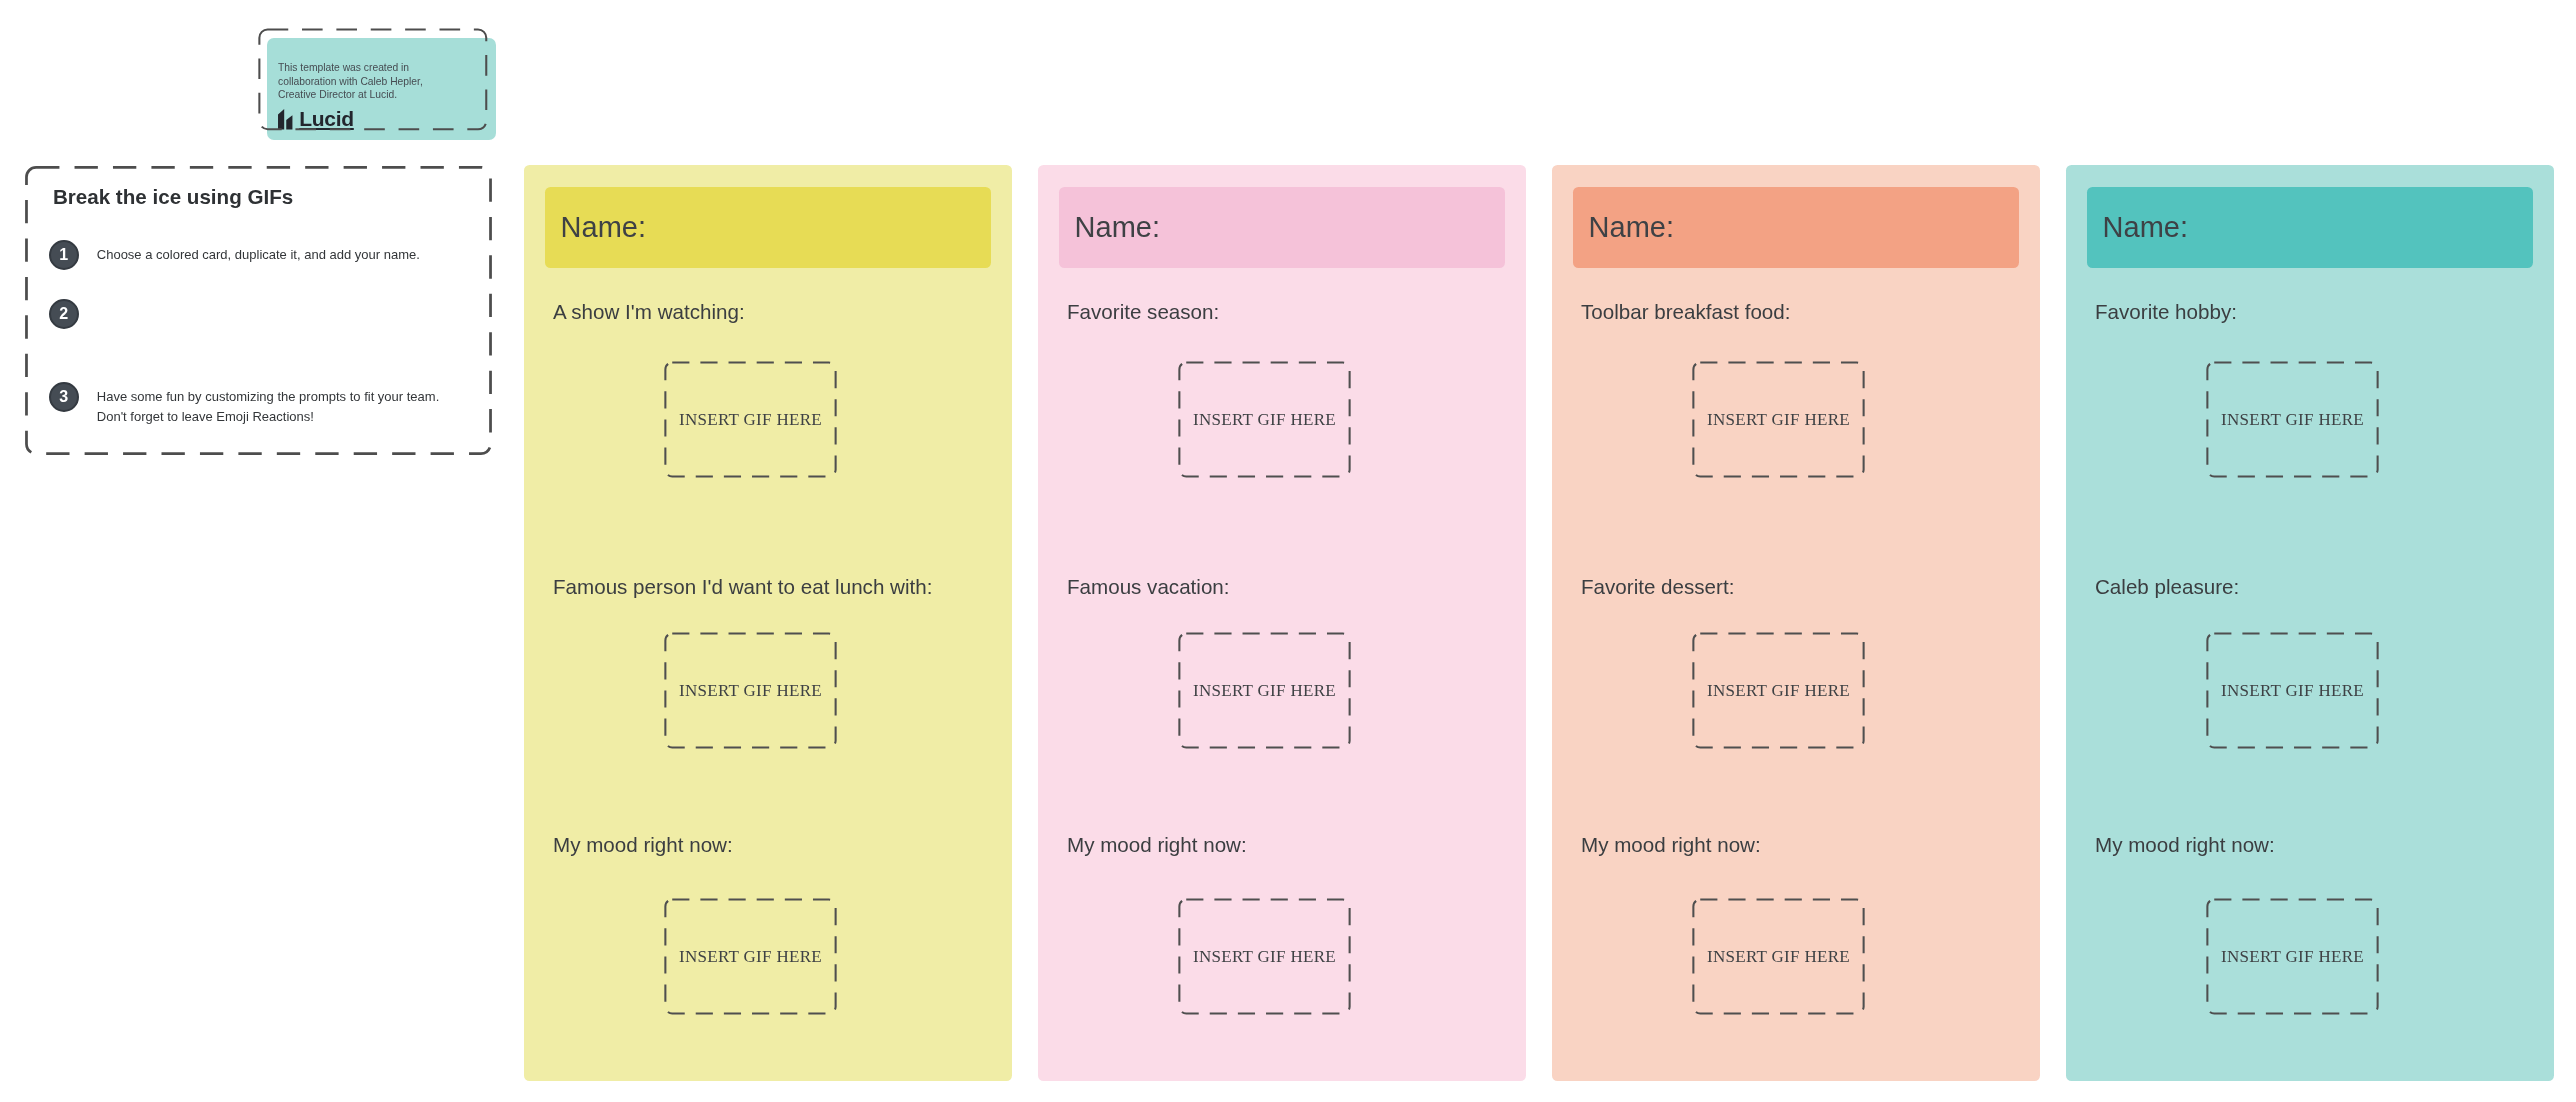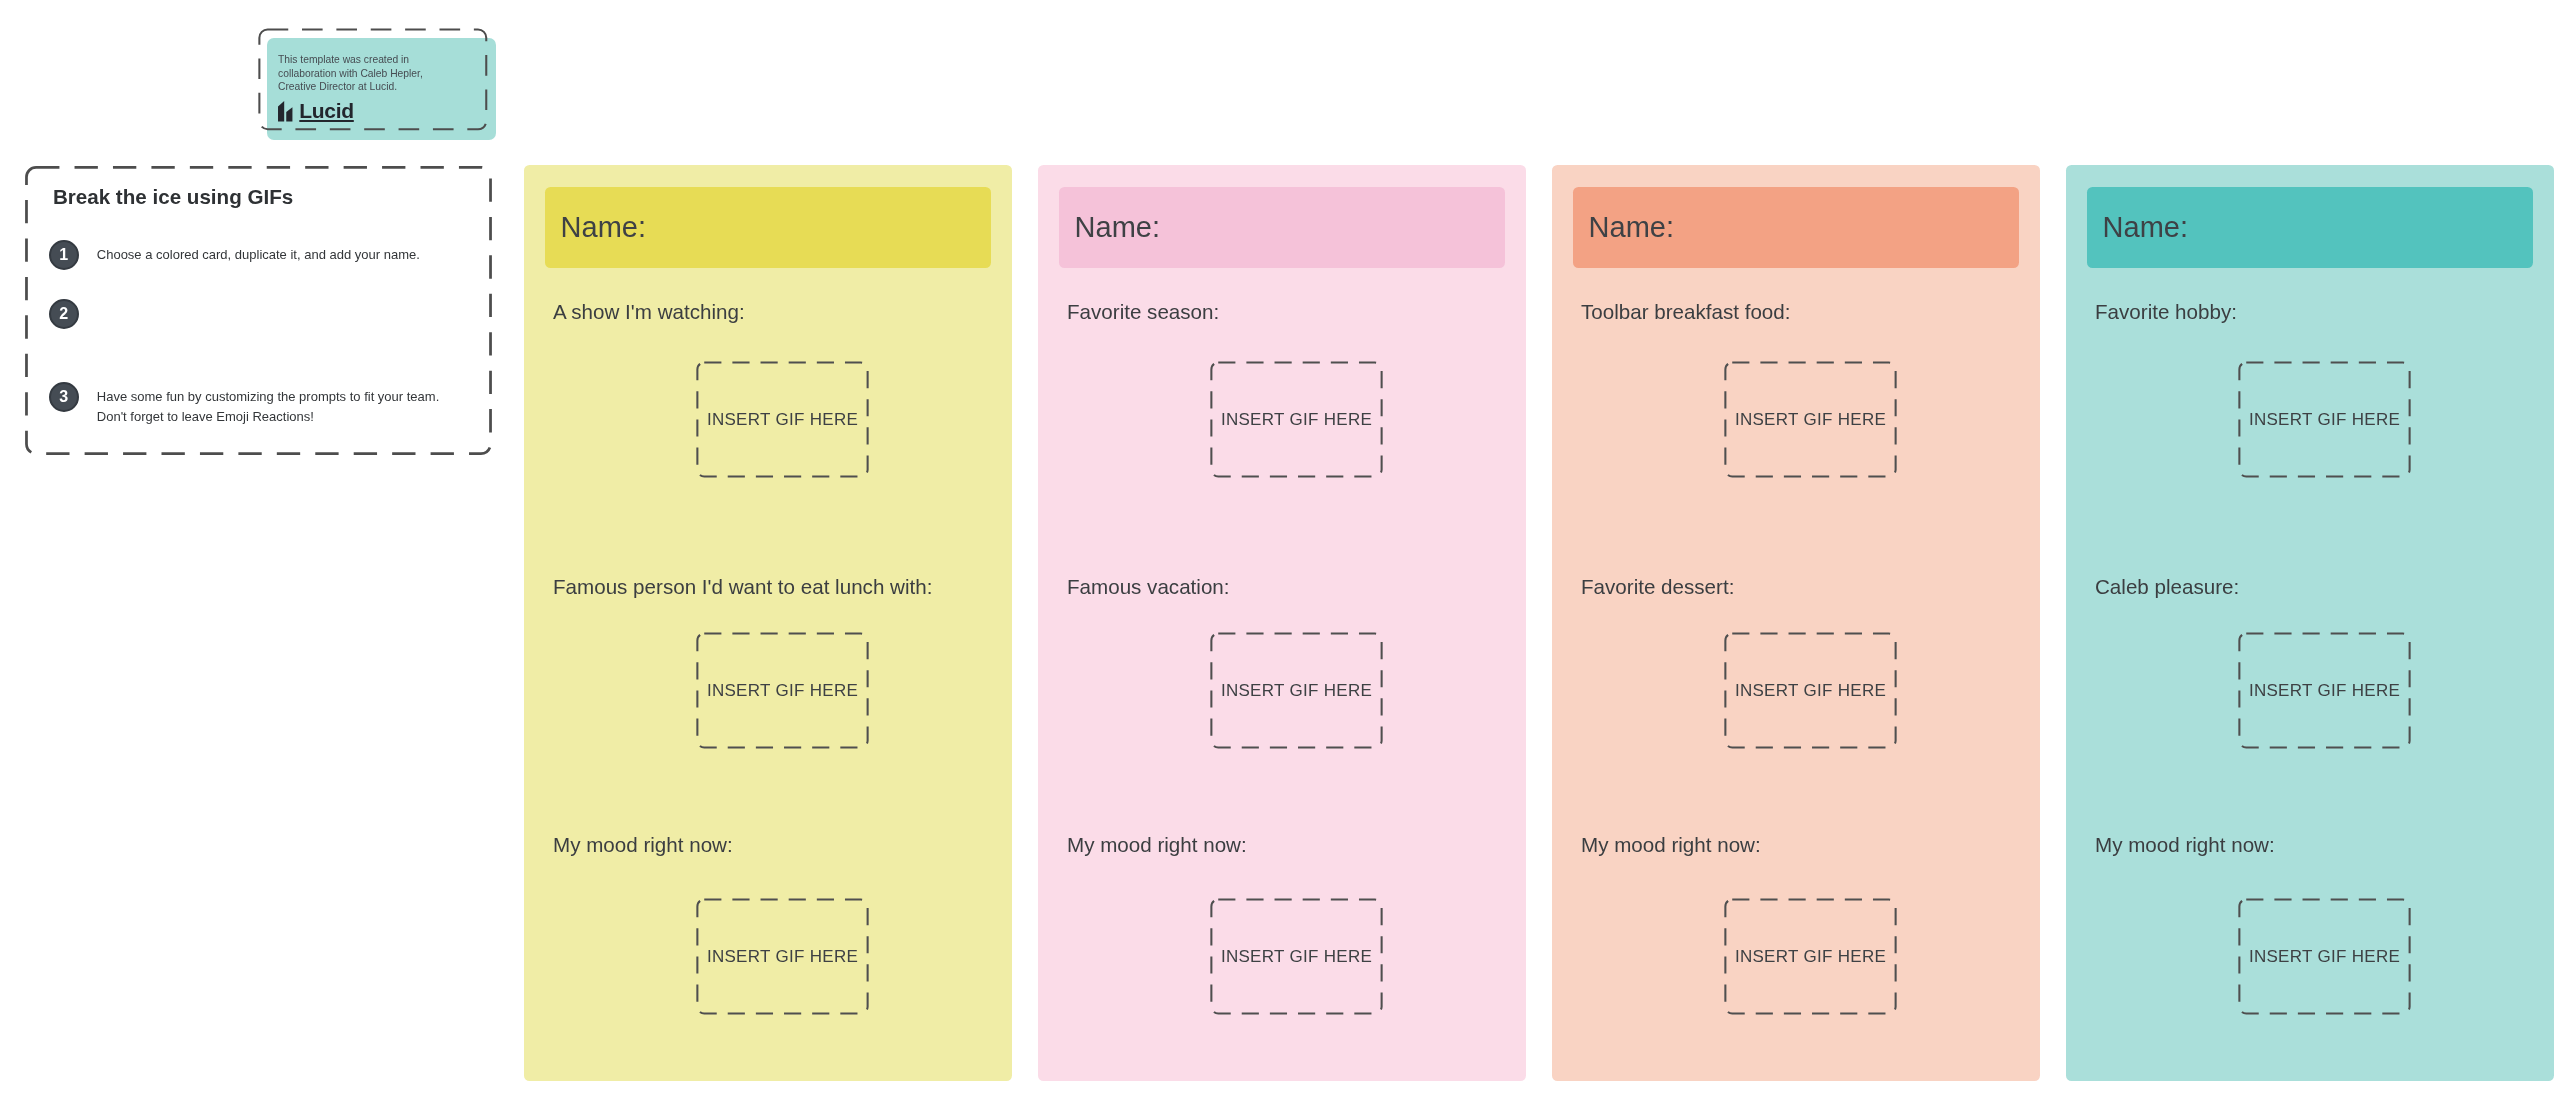"This template was created in" .attr-text { margin-top: none -> 8px }
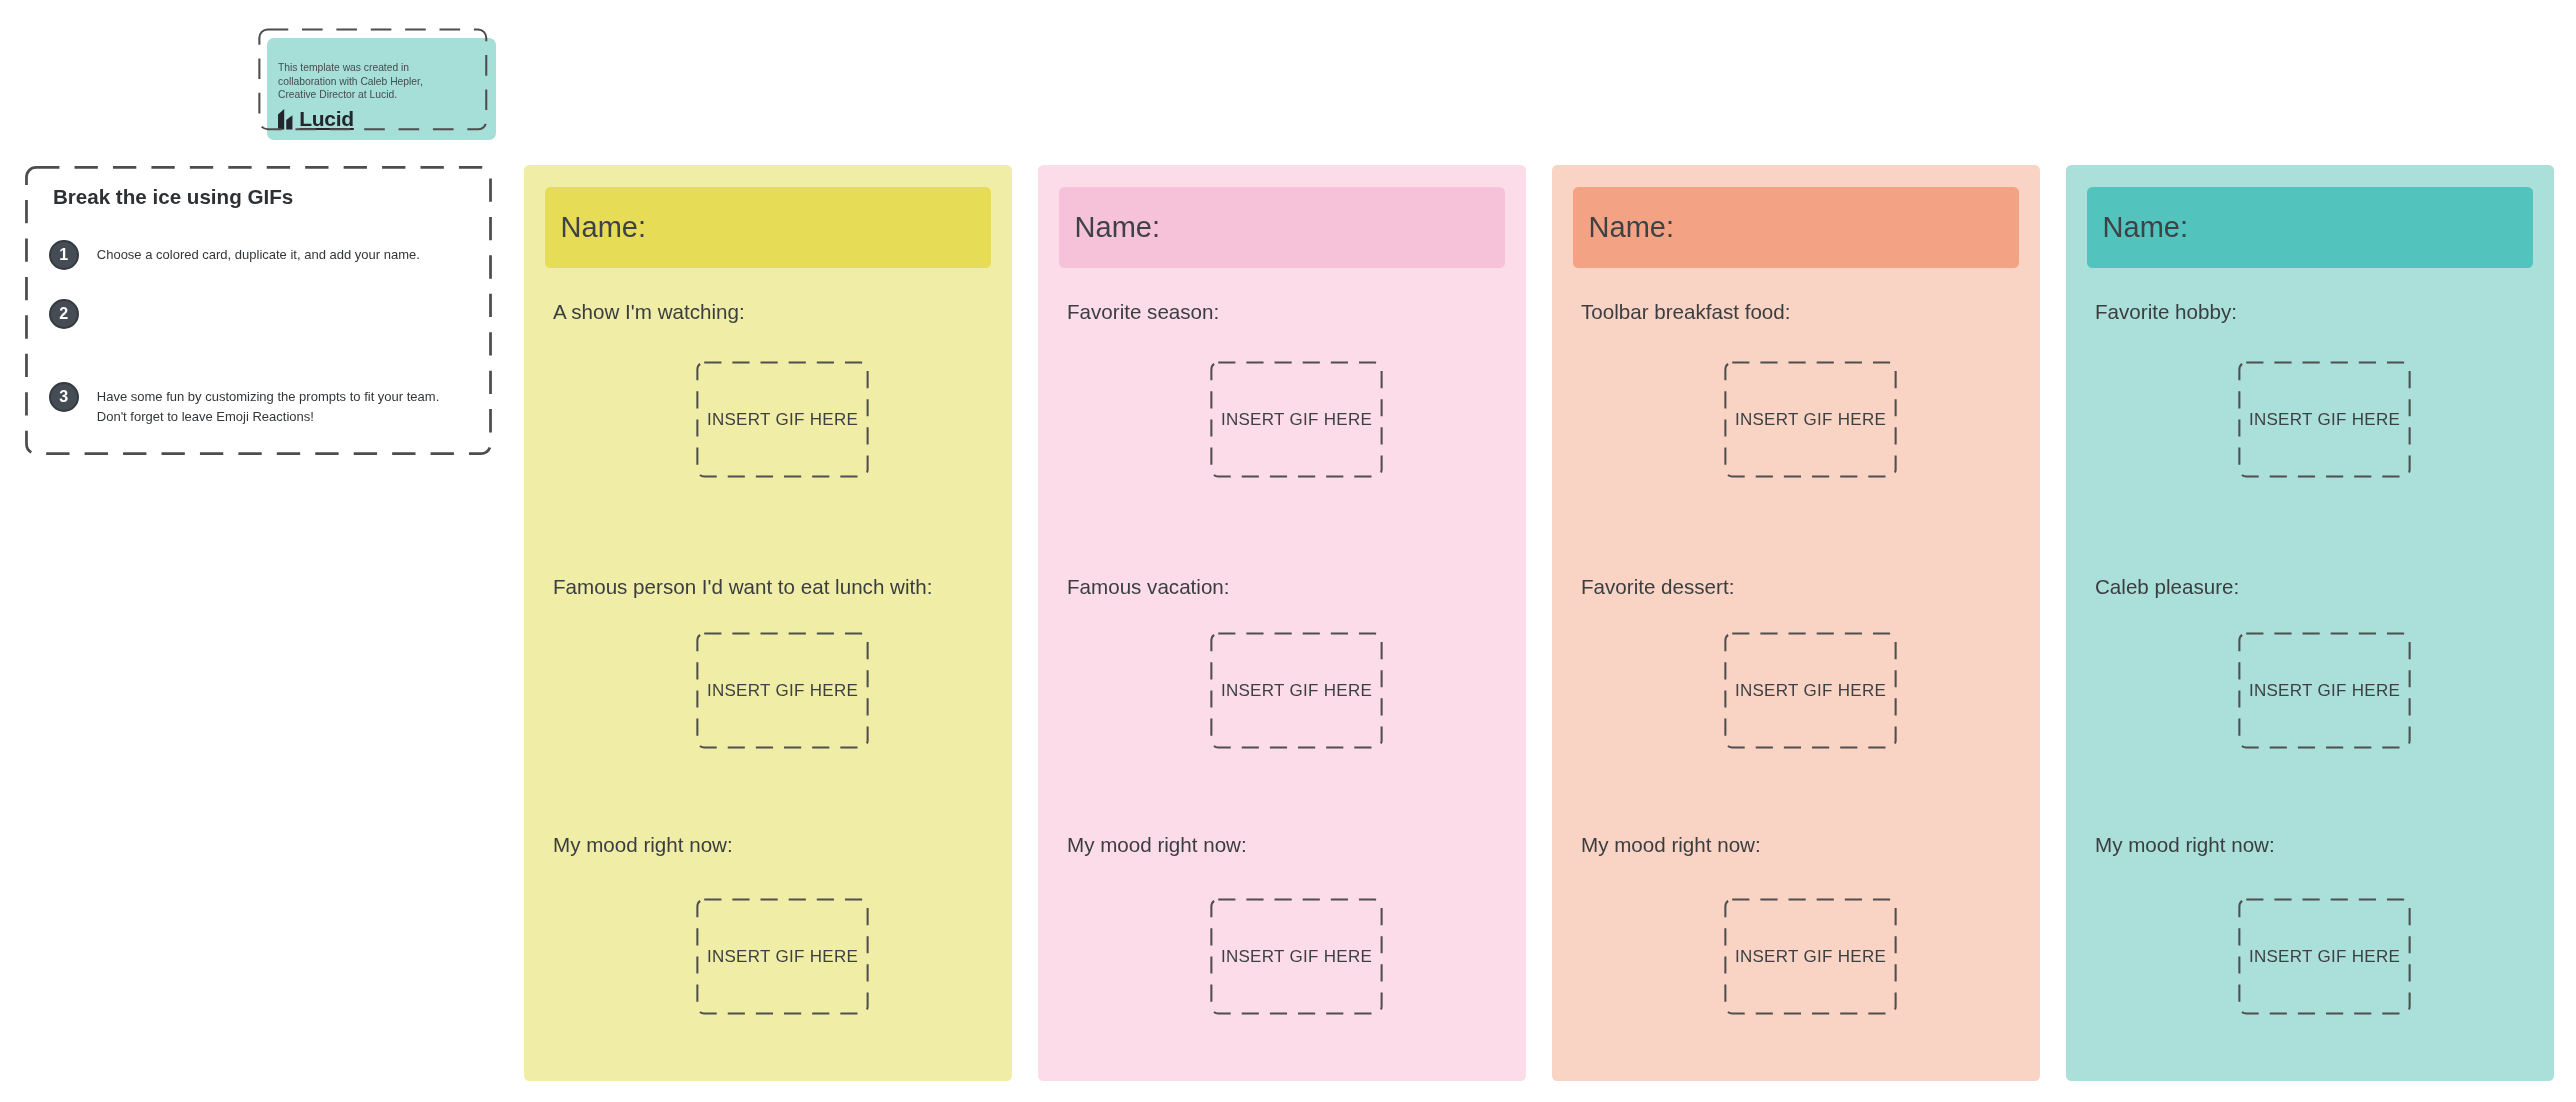"INSERT GIF HERE" .gif-box { font-family: none -> Liberation Serif, serif; left: 172px -> 140px }
